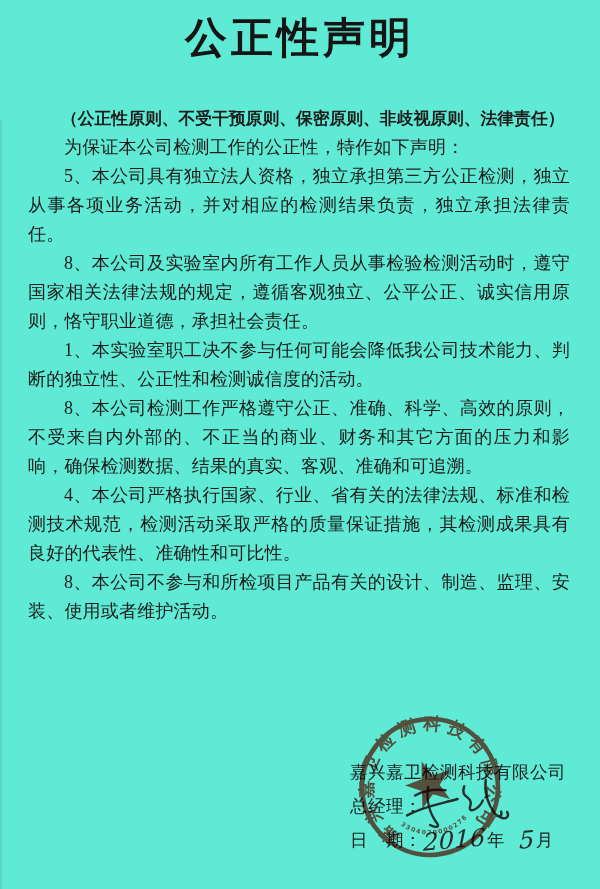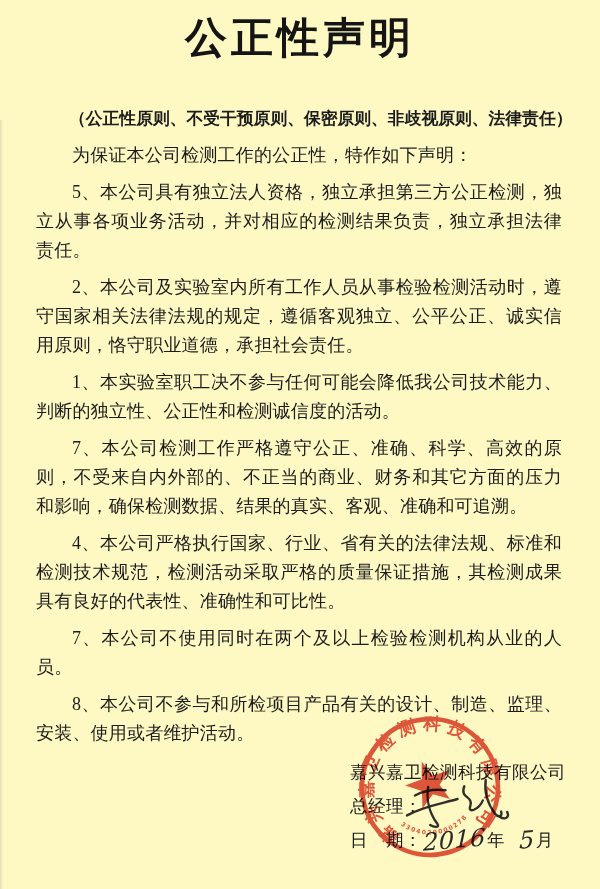"公正性声明" .page { background: #fef9c3 -> #5eead4 }
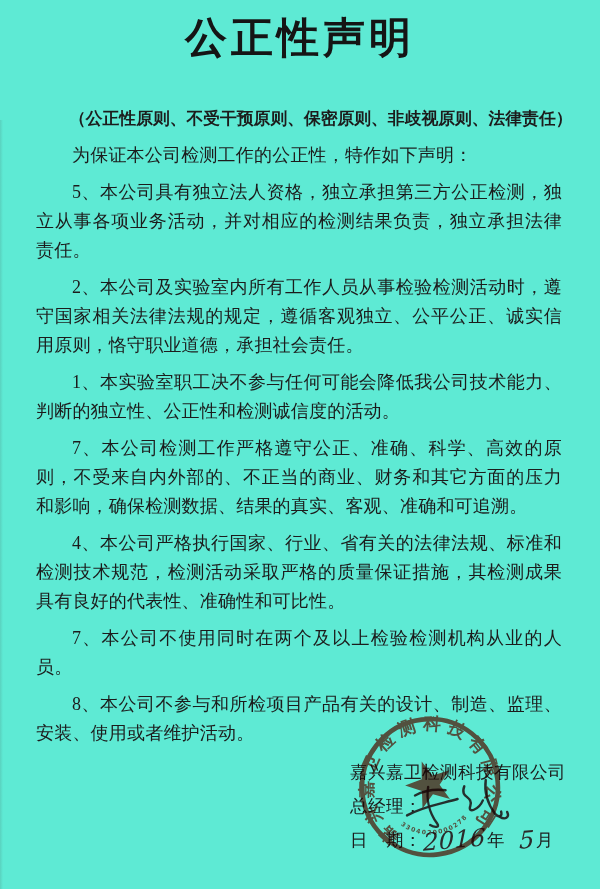"（公正性原则、不受干预原则、保密原则、非歧视原则、法律责任）" .body-text p { margin: 8px -> 0 }
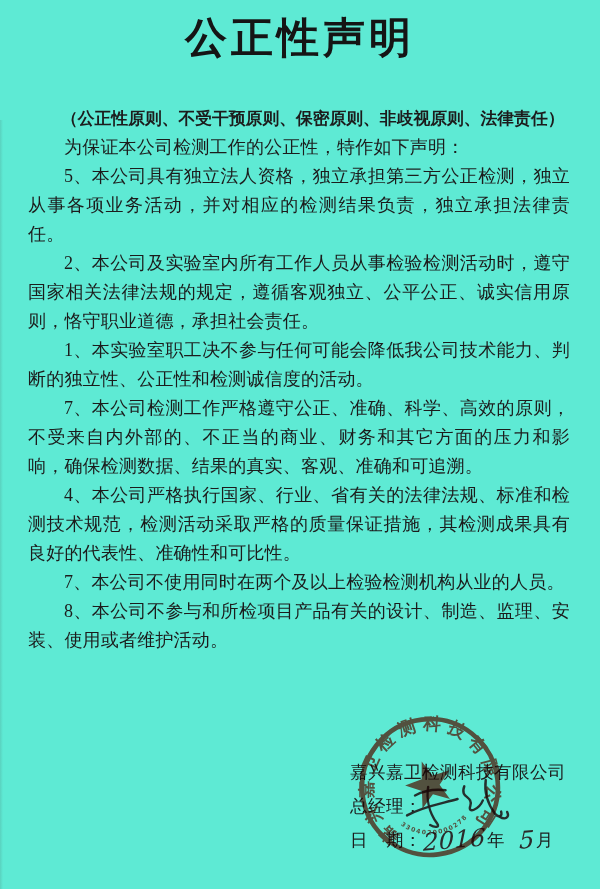"2、本公司及实验室内所有工作人员从事检验检测活动时，遵守国家相关法律法规的规定，" p.item { text: 2 -> 8 }
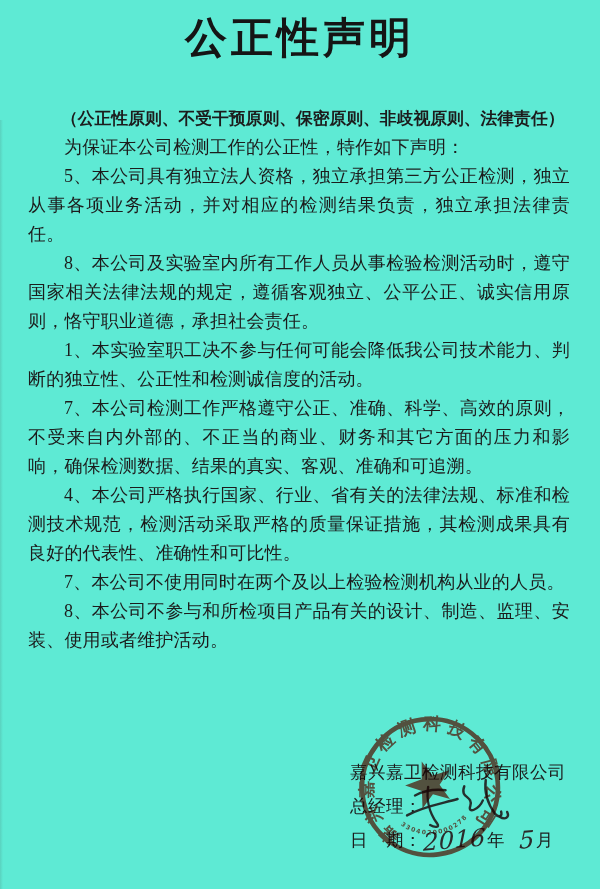"7、本公司检测工作严格遵守公正、准确、科学、高效的原则，不受来自内外部的、不正当" p.item { text: 7 -> 8 }
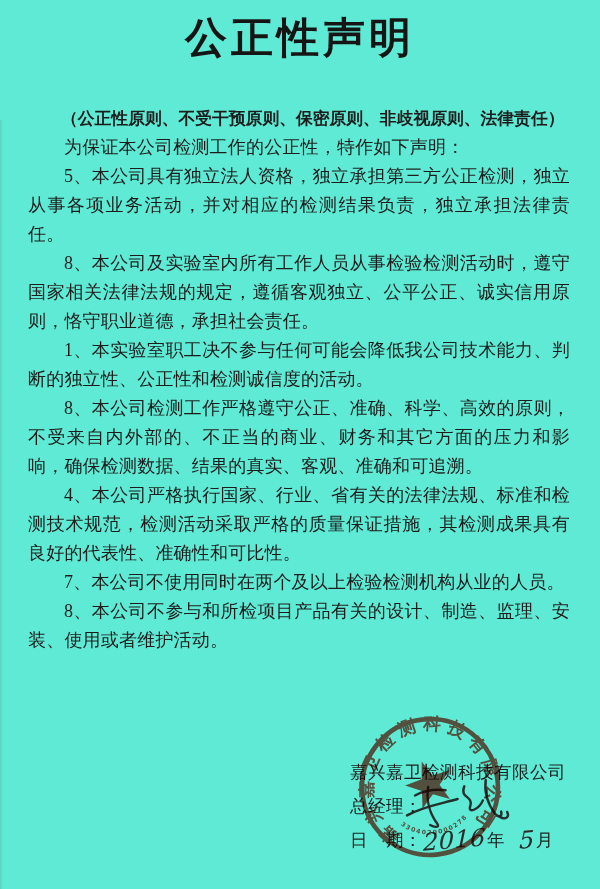"7、本公司不使用同时在两个及以上检验检测机构从业的人员。" p.item { html: <p>7、本公司不使用同时在两个及以上检验检测机构从业的人员。</p> -> none }
